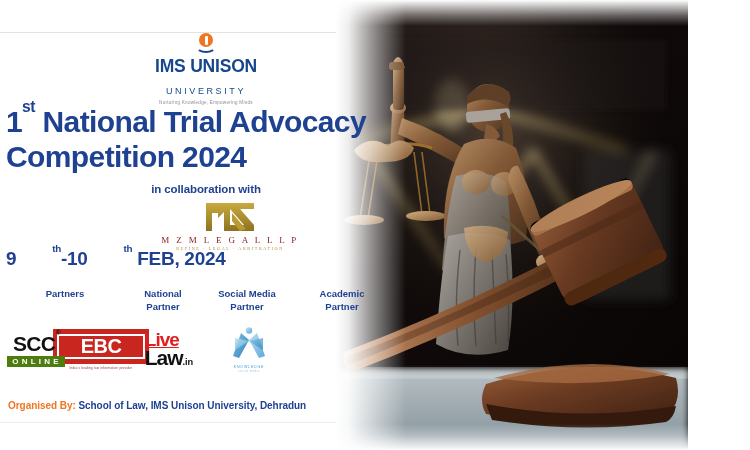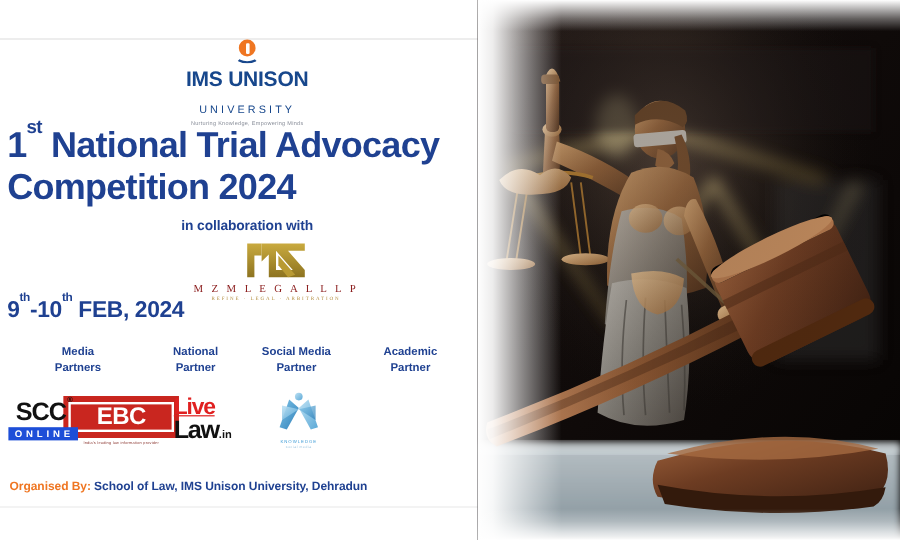"IMS UNISON" .poster { width: 750px -> 688px }
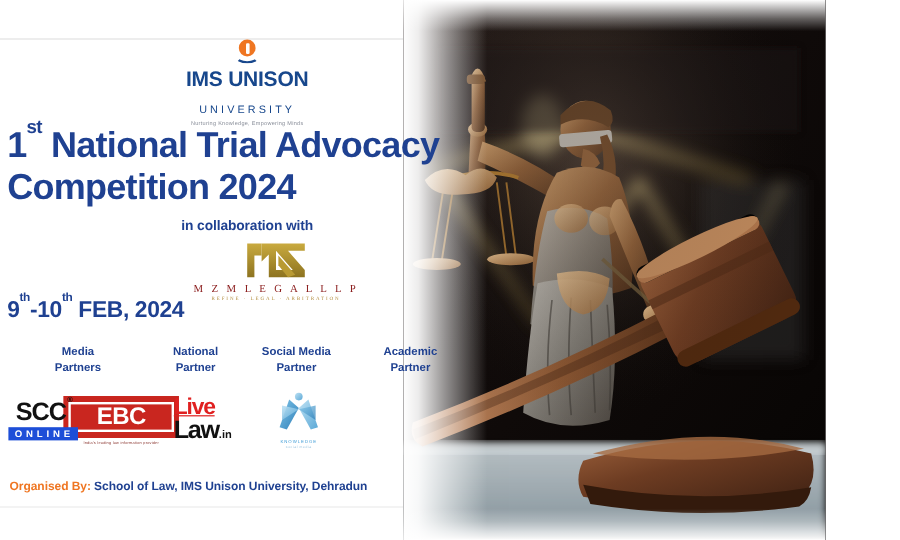"th" .dates sup { margin-left: none -> 36px }
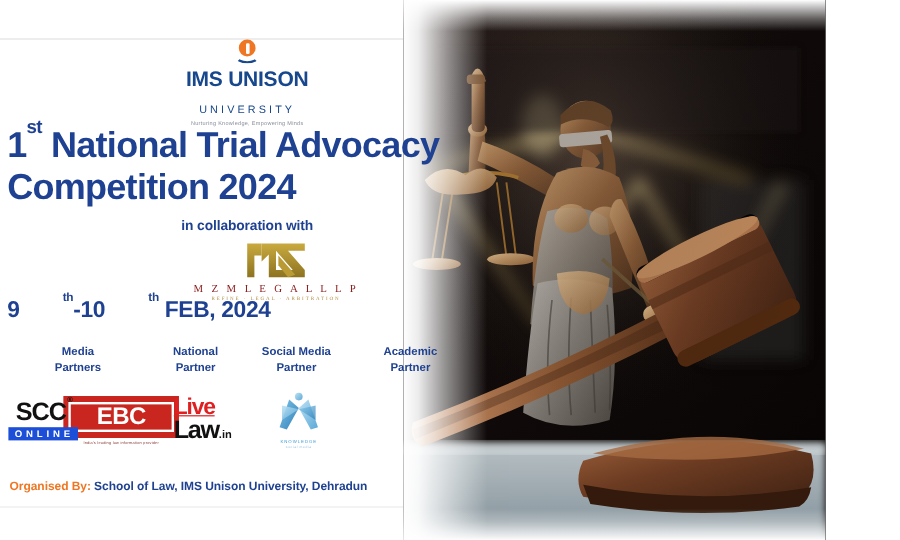"Media" div { html: <div>Media</div> -> none }
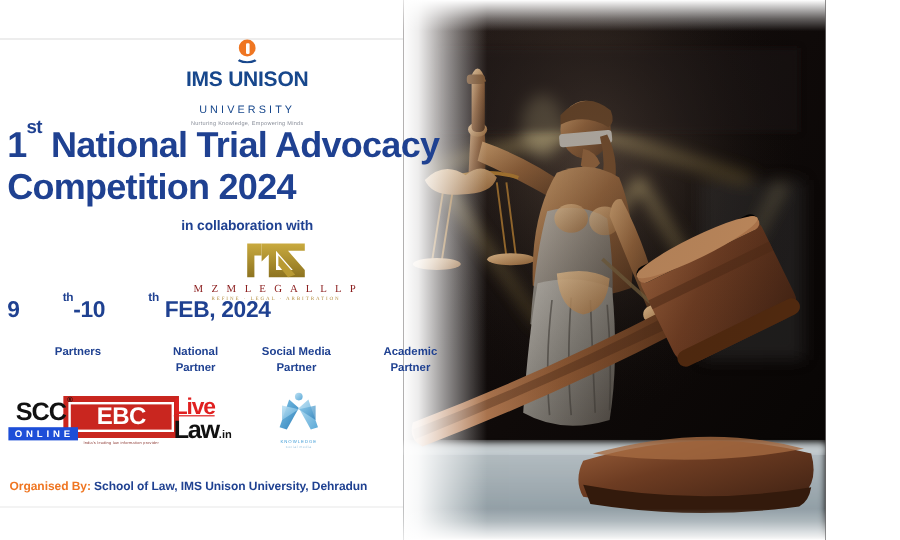"ONLINE" .scc-bot { background: #1d4ed8 -> #4d7c0f }
